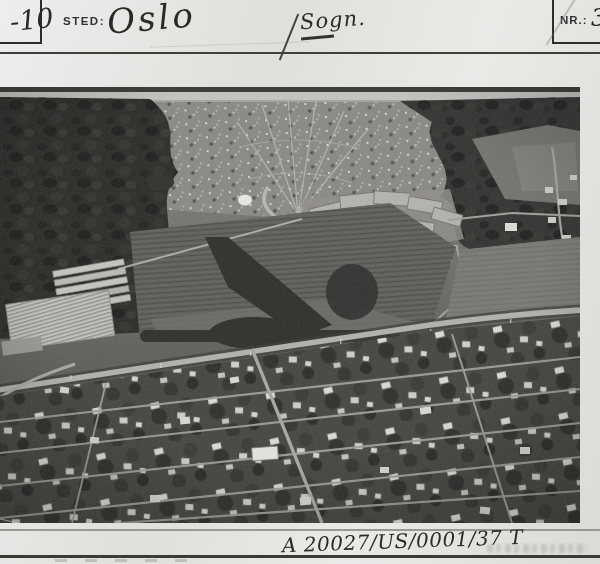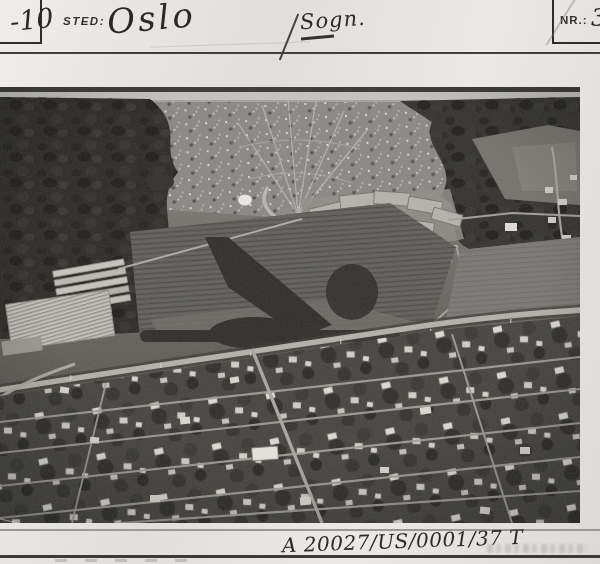"STED:" .sted-label { font-style: italic -> none }
